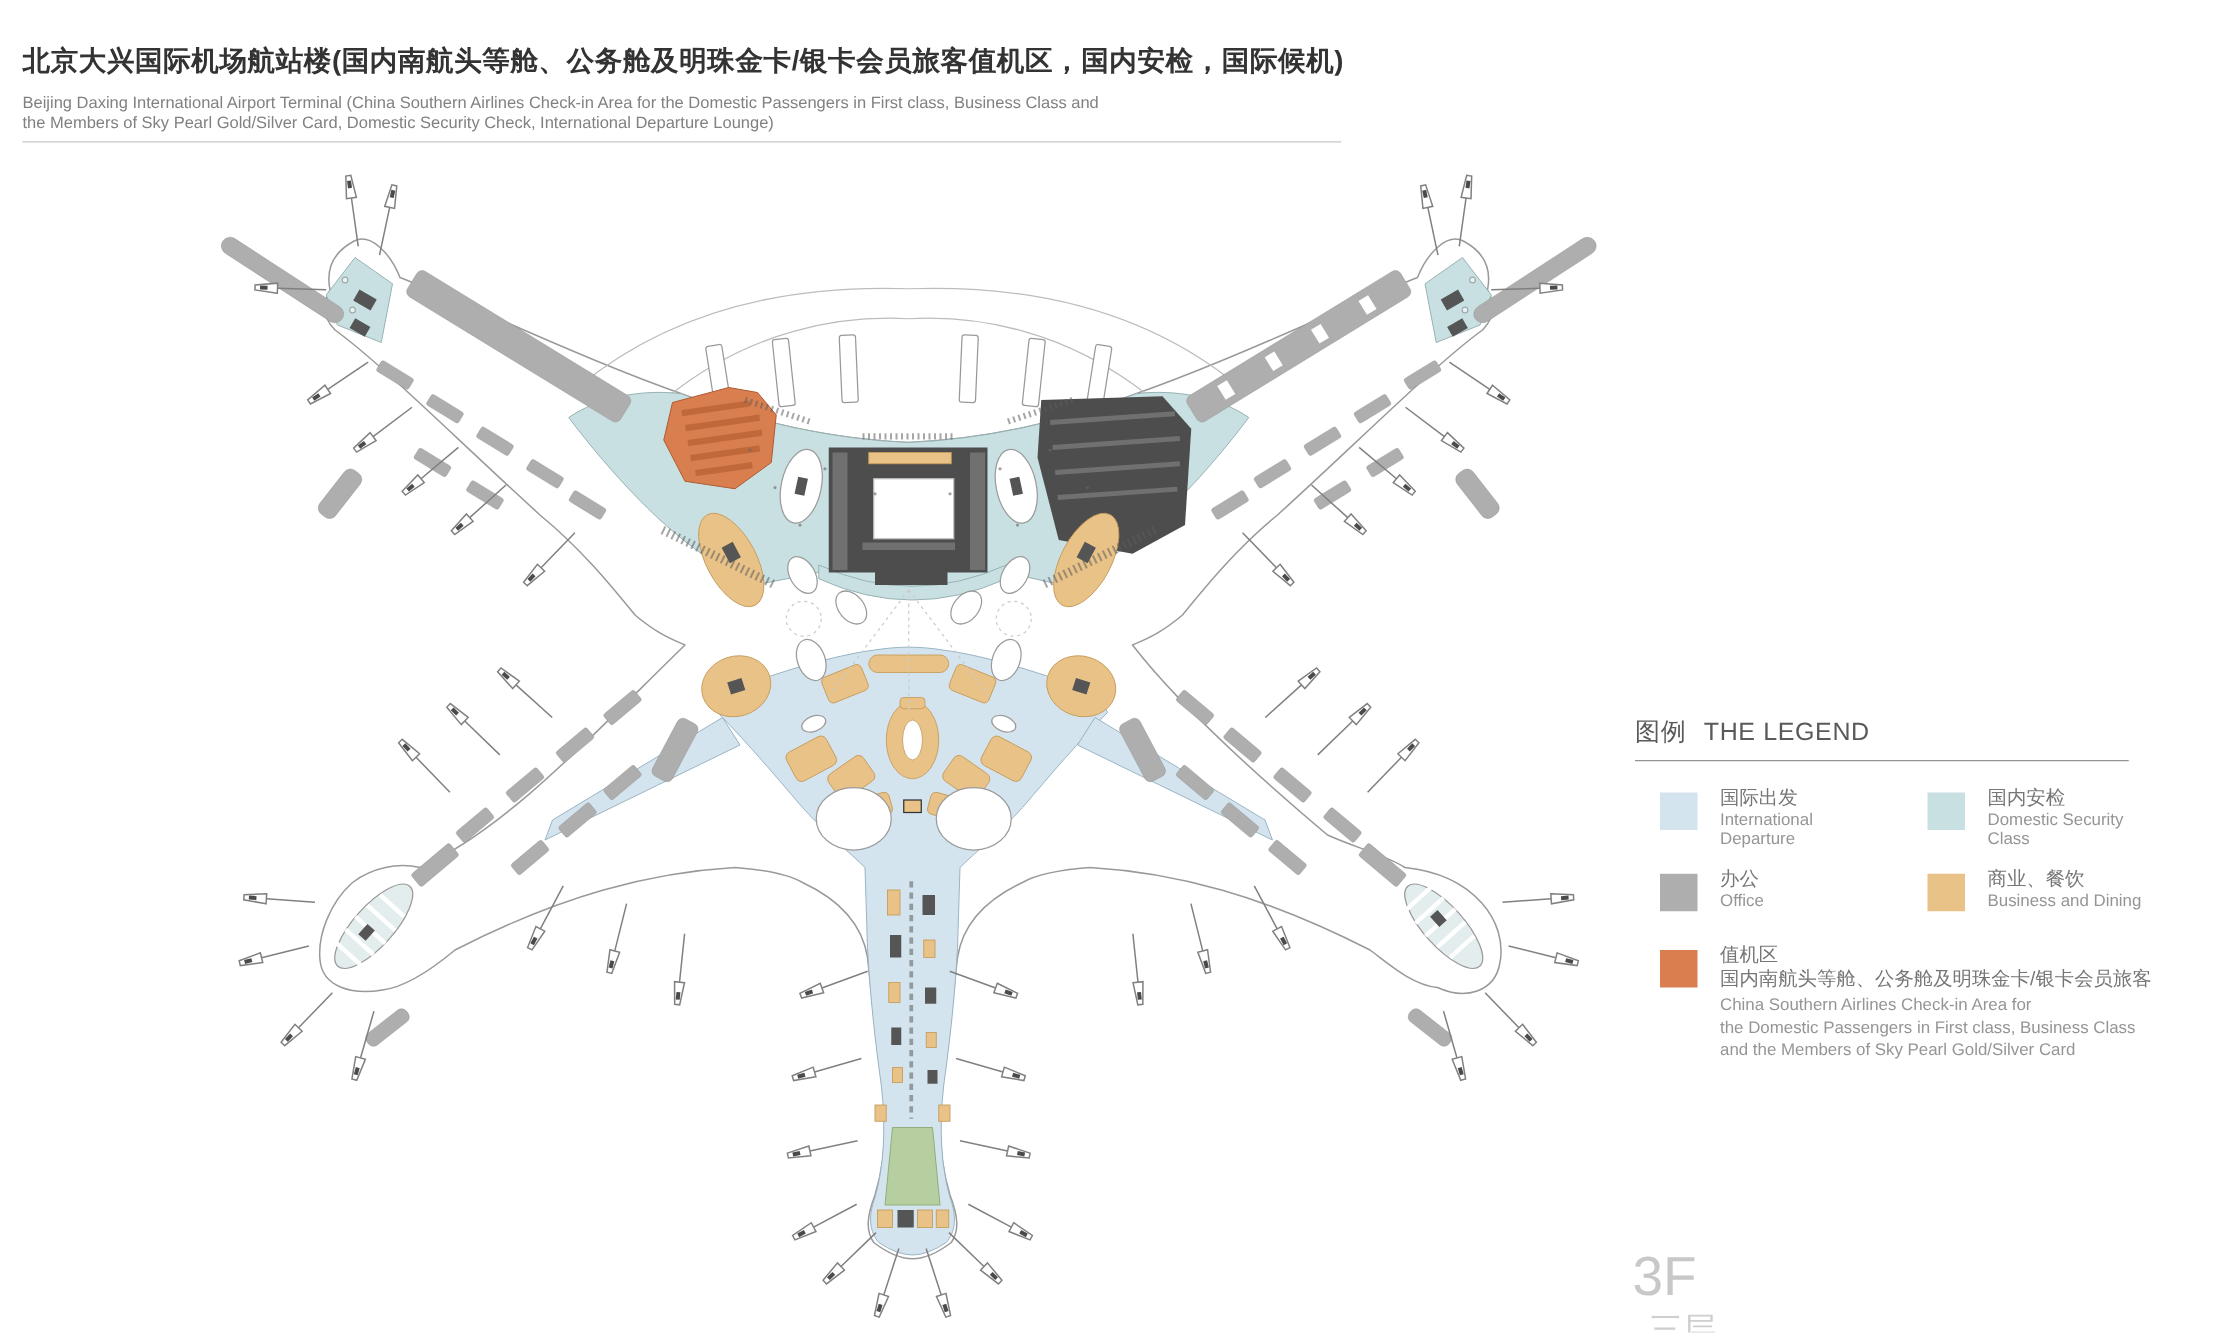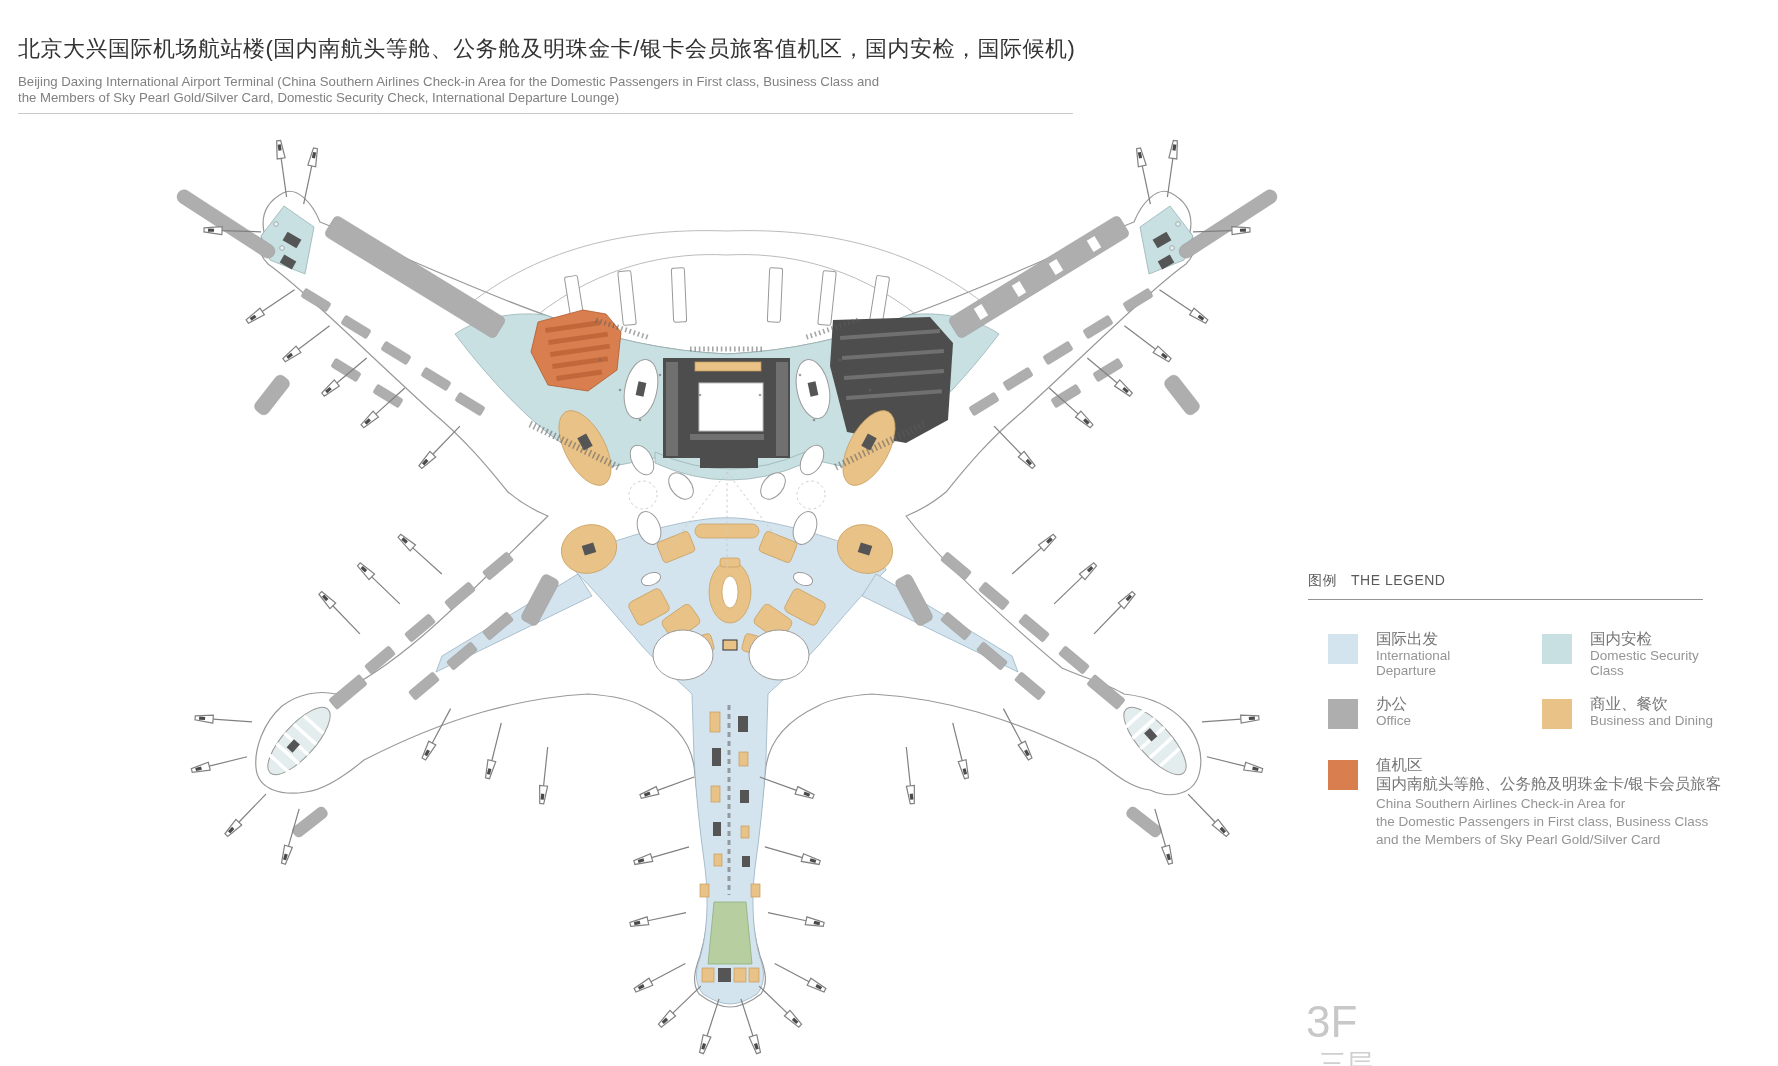"北京大兴国际机场航站楼(国内南航头等舱、公务舱及明珠金卡/银卡会员旅客值机区，国" .page-title { font-weight: 400 -> 700 }
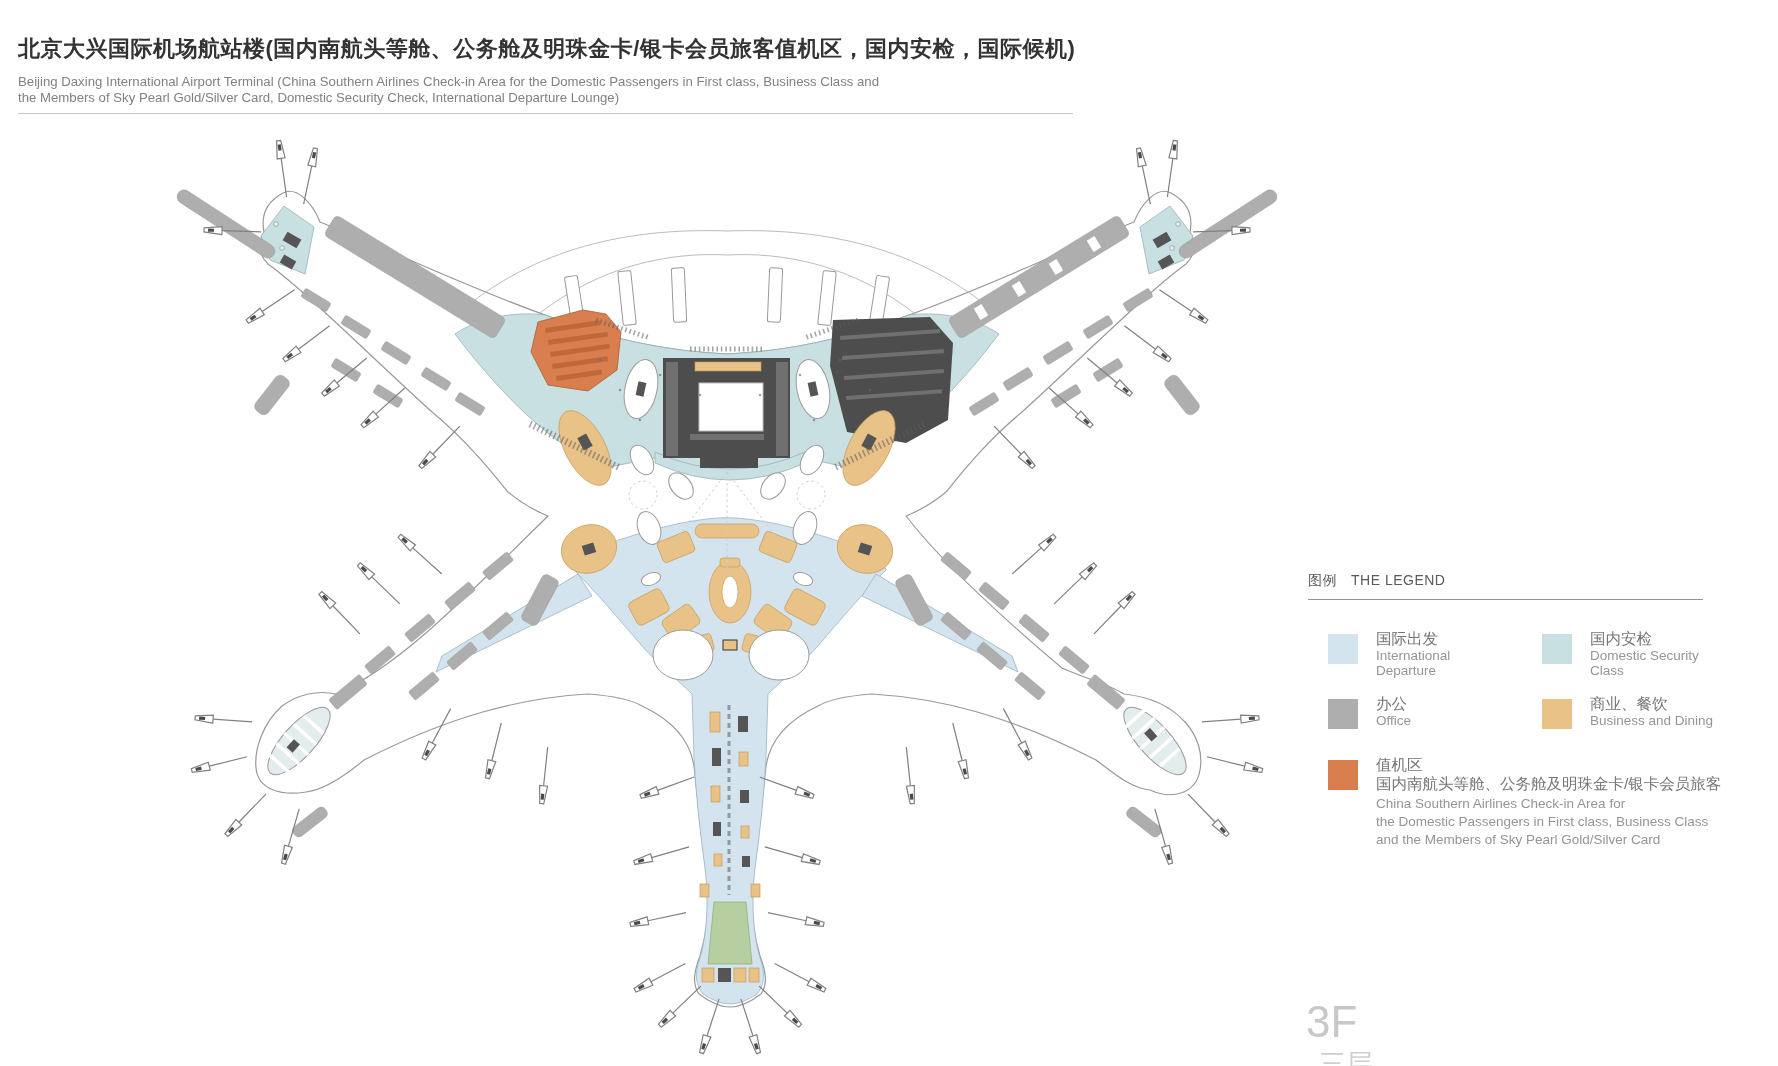"图例 THE LEGEND" .legend-title { font-size: 14px -> 20px }
